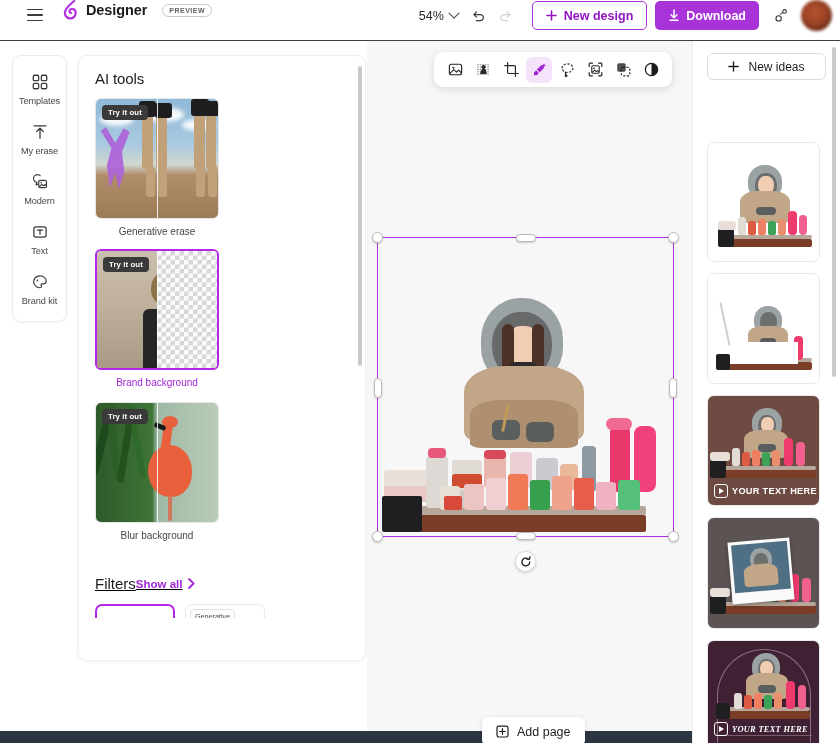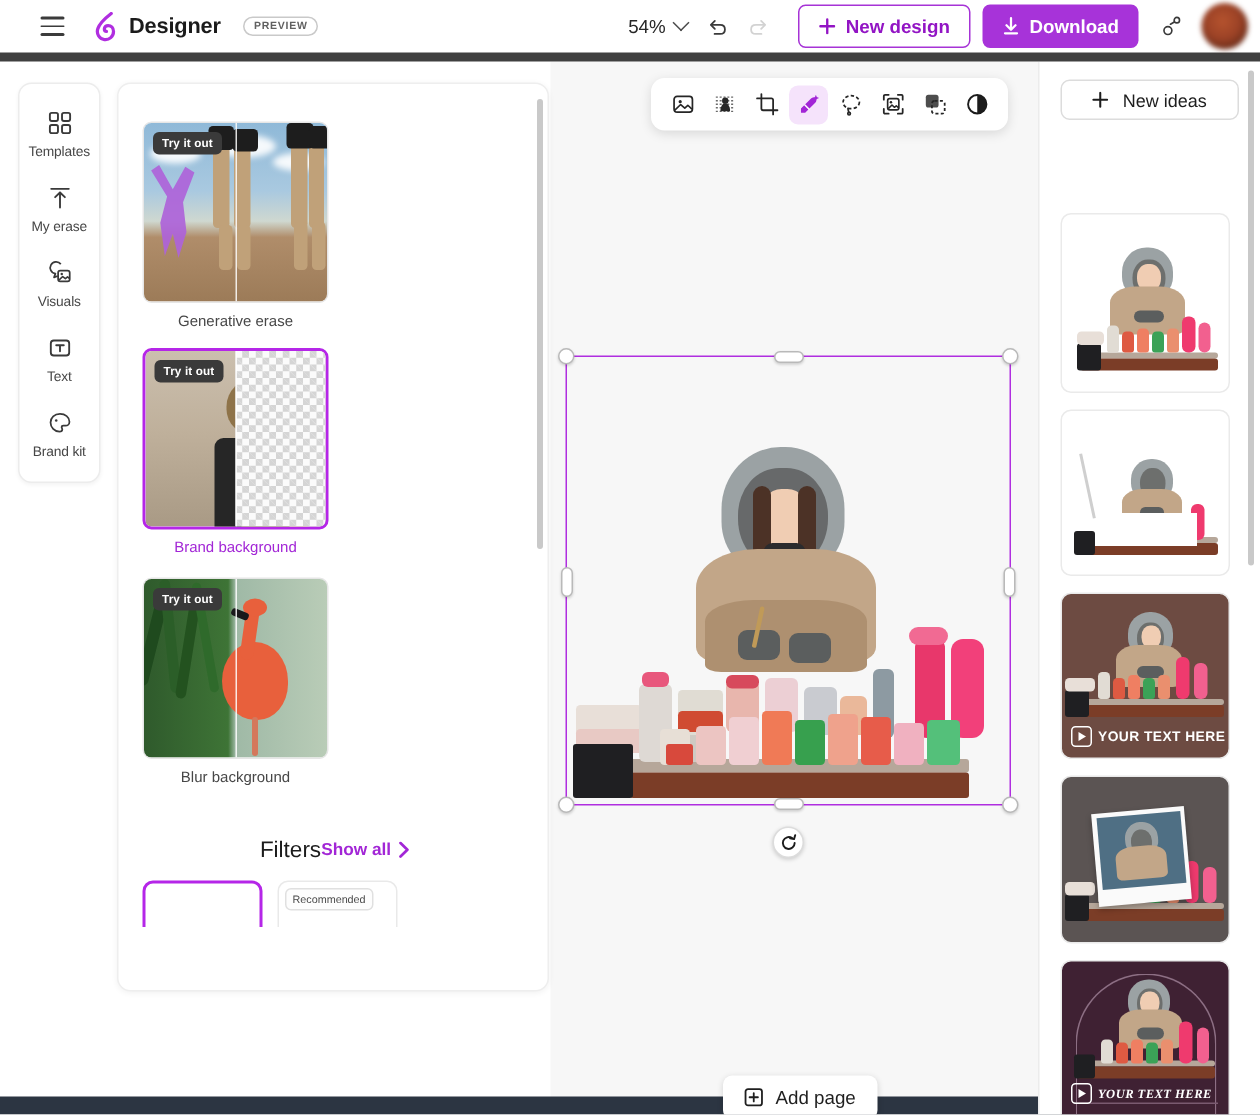"Designer" .topbar { align-items: center -> flex-start; border-bottom: 6px solid #404040 -> 1px solid #404040 }
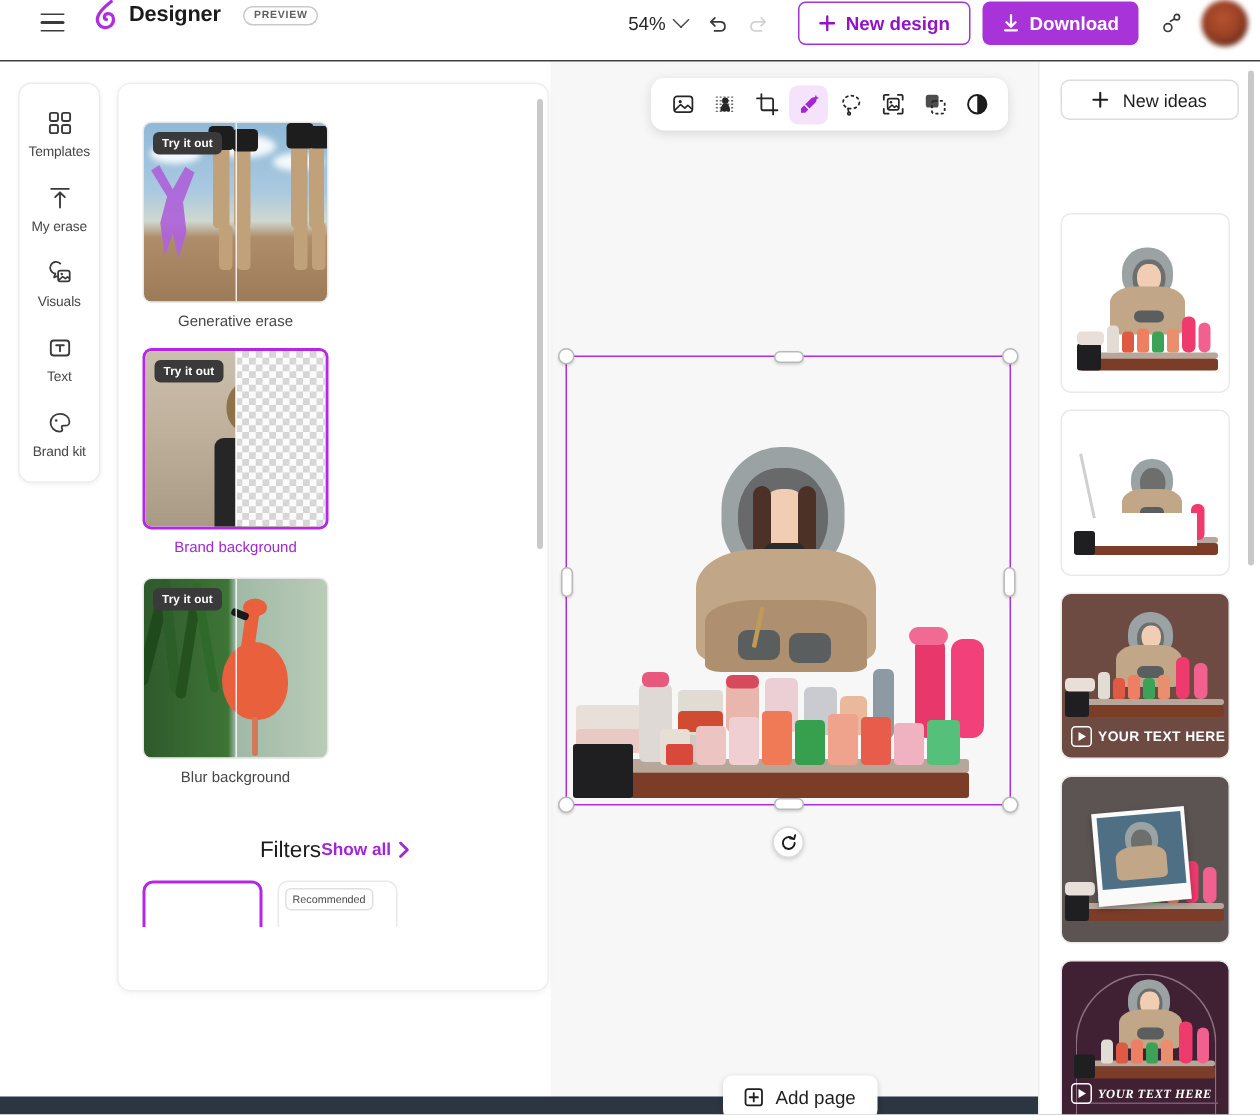"AI tools" div.panel-title { html: none -> <div>AI tools</div> }
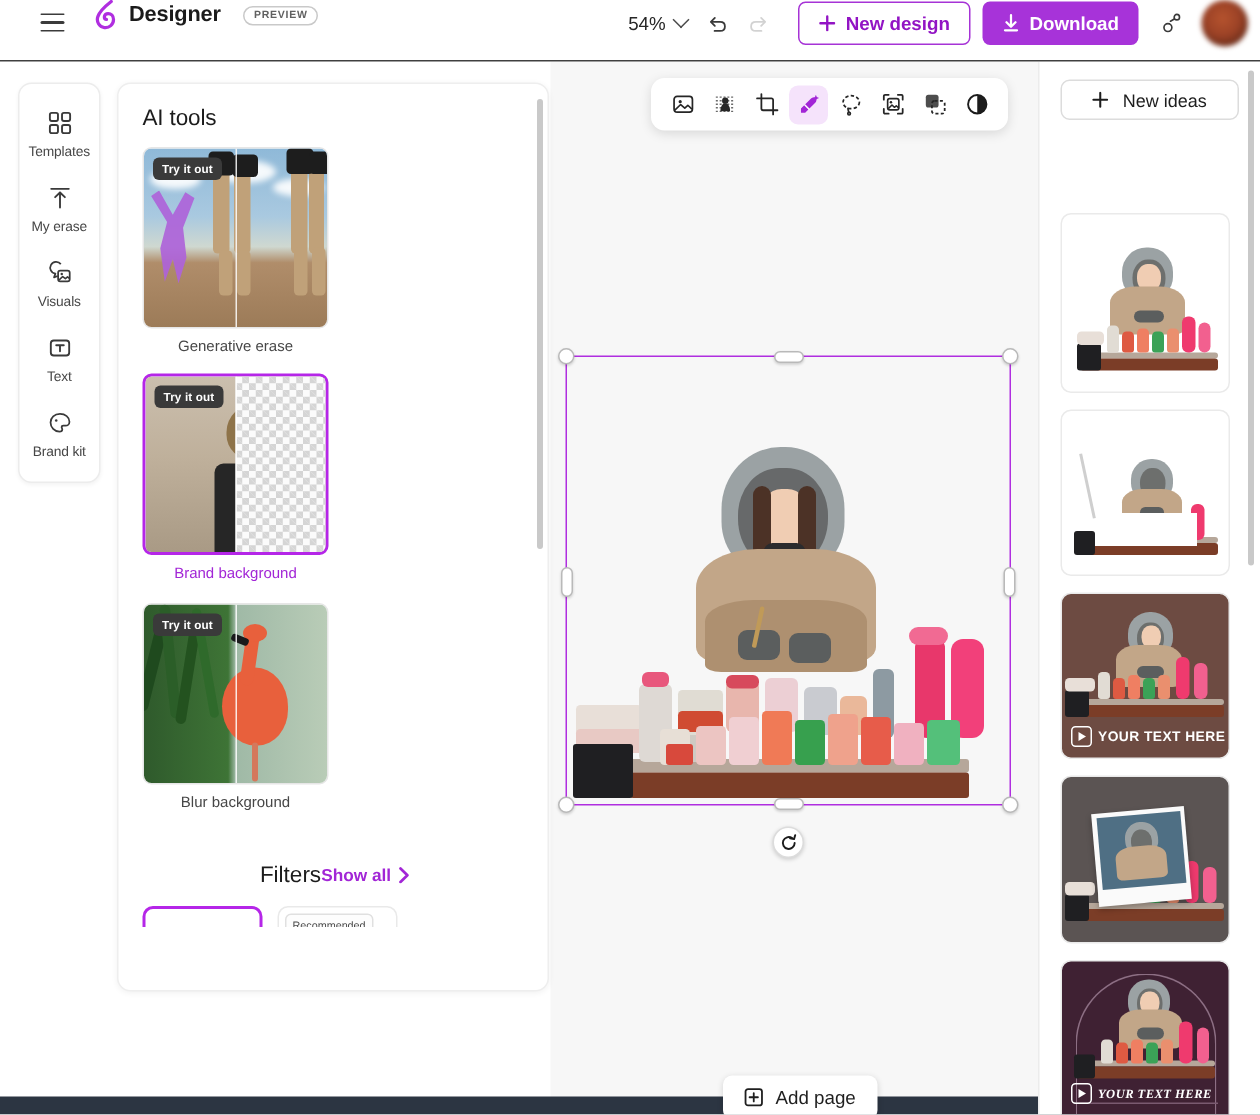"Visuals" span.rail-label { text: Visuals -> Modern }
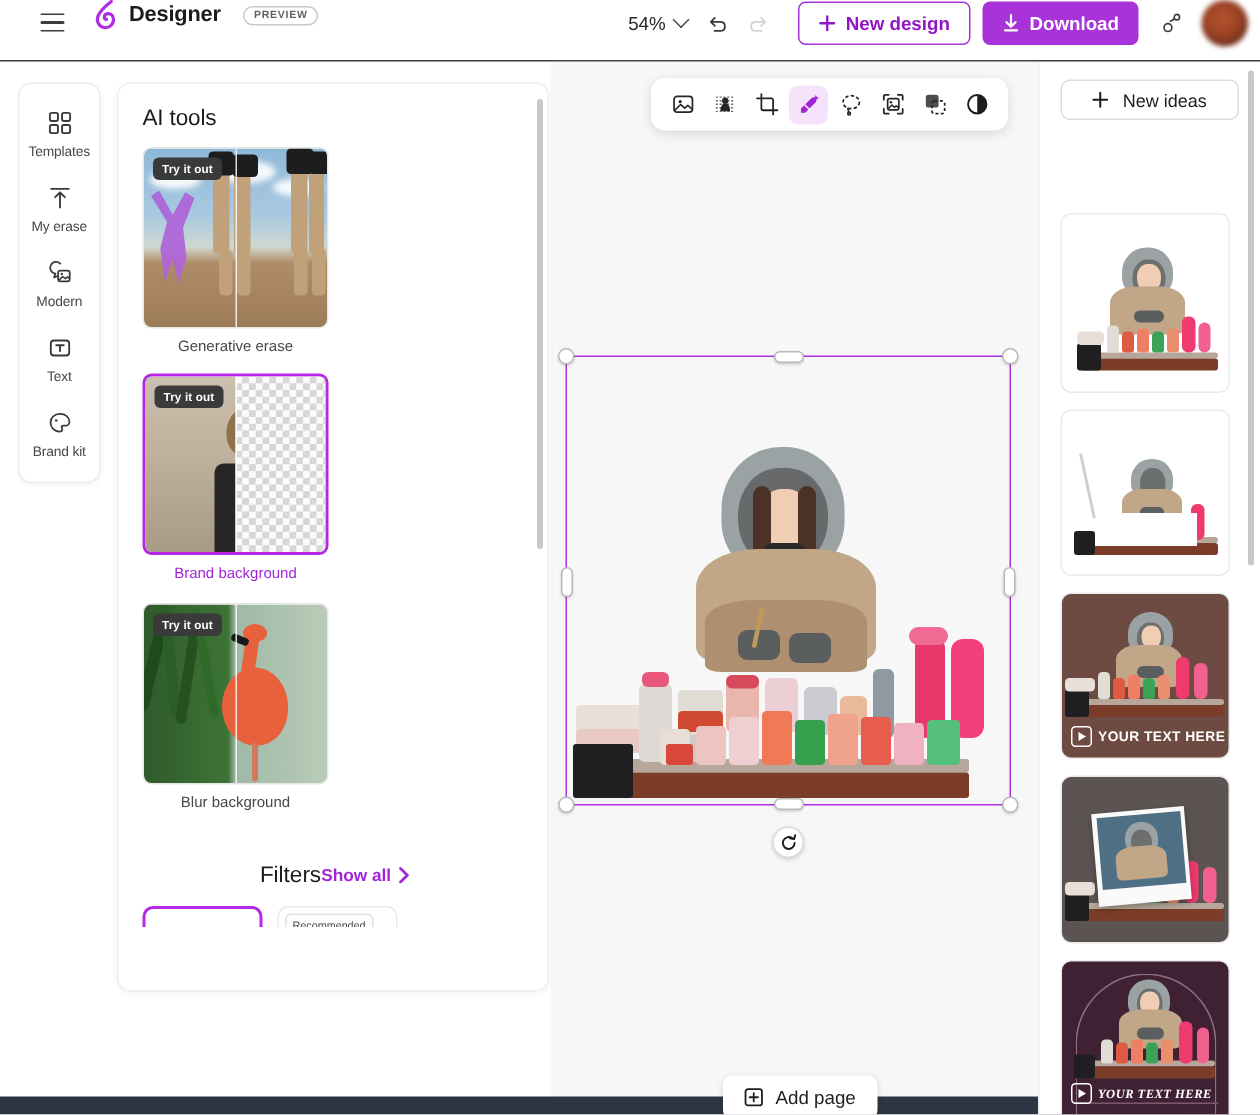"Filters" .filters-head { justify-content: center -> flex-start; text-decoration: none -> underline }
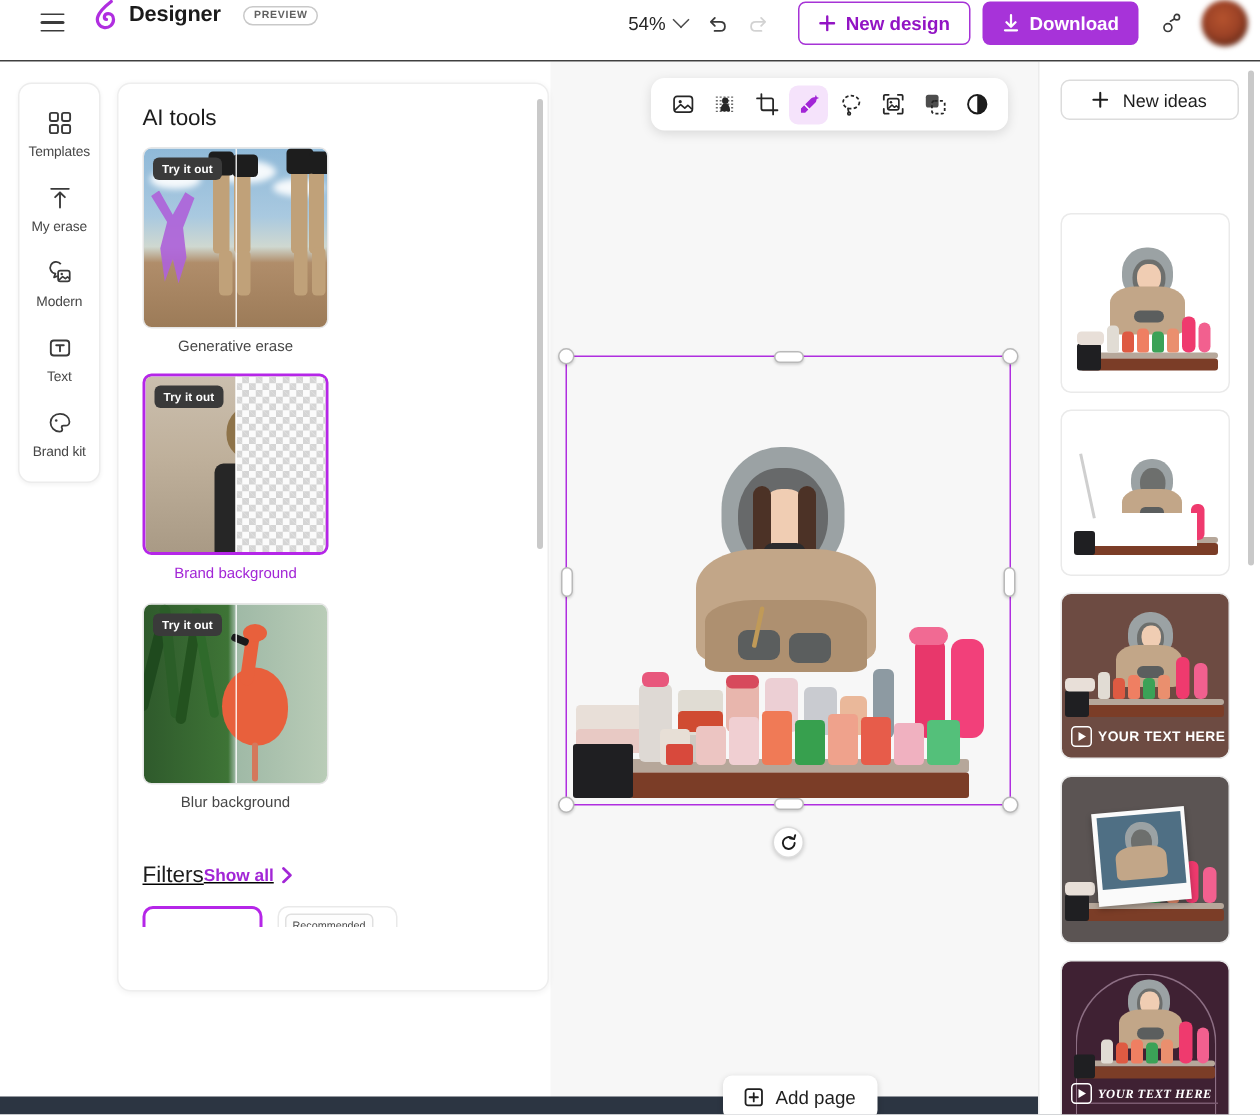"Recommended" div.rec-badge { text: Recommended -> Generative }
